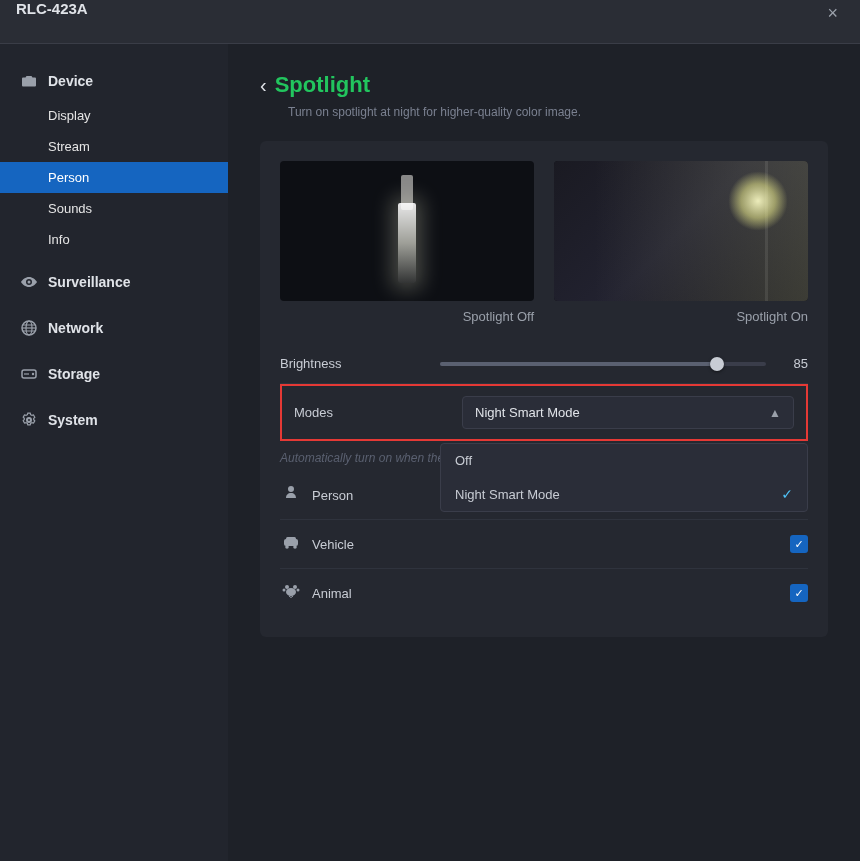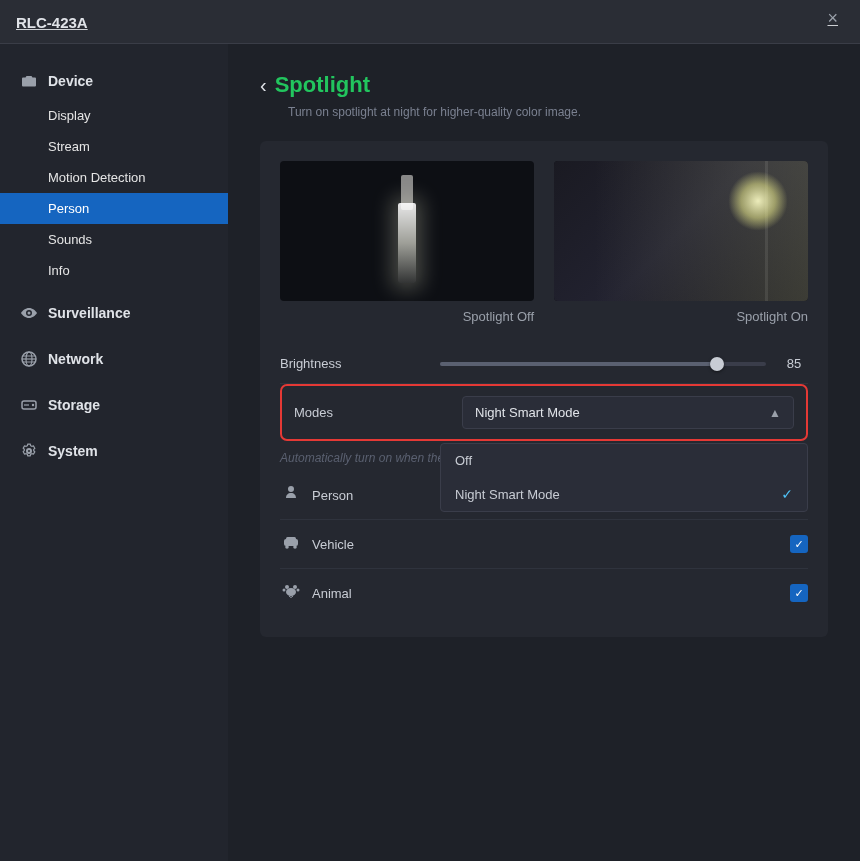"RLC-423A" .title-bar { align-items: flex-end -> flex-start; padding: 12px 16px -> 0 16px; text-decoration: underline -> none }
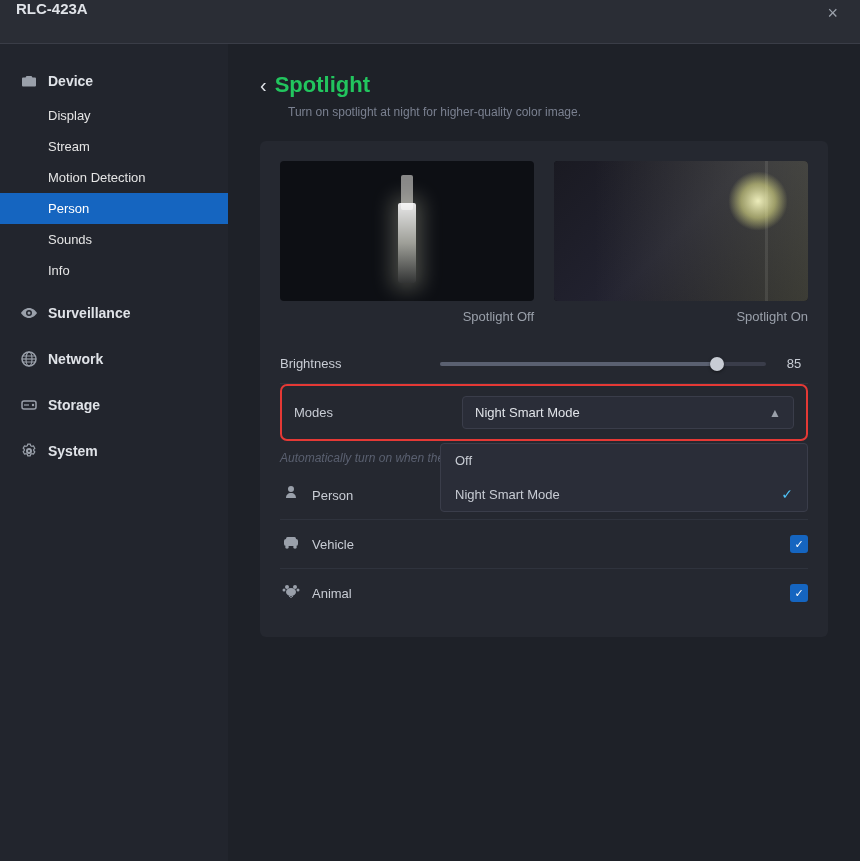"Motion Detection" div.sidebar-item { html: <div>Motion Detection</div> -> none }
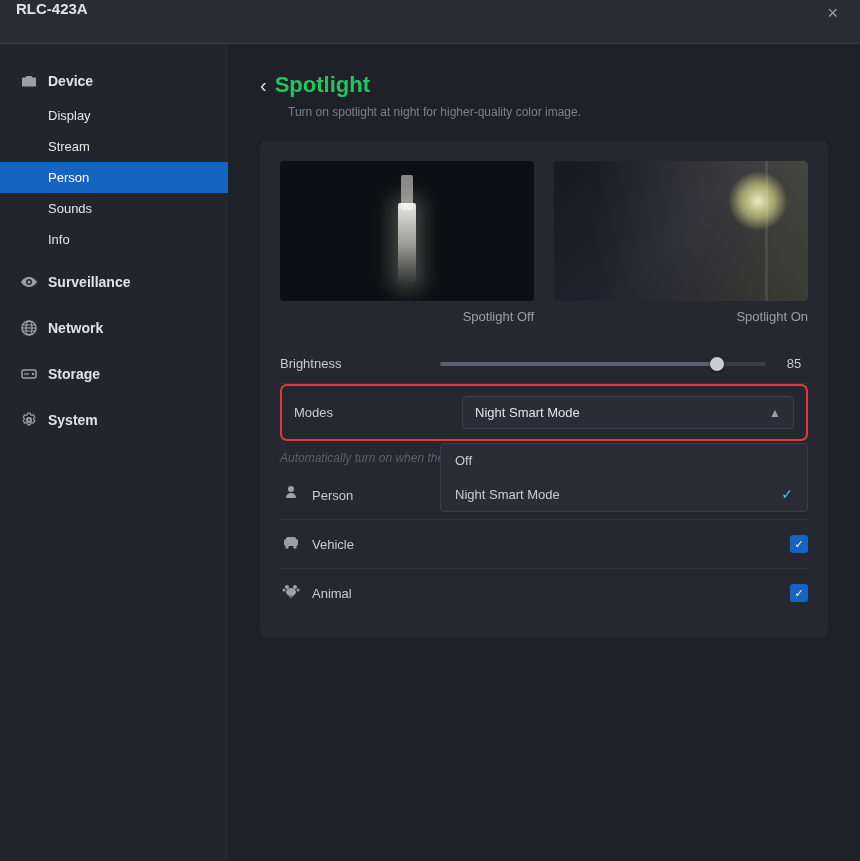"85" .slider-value { text-align: center -> right }
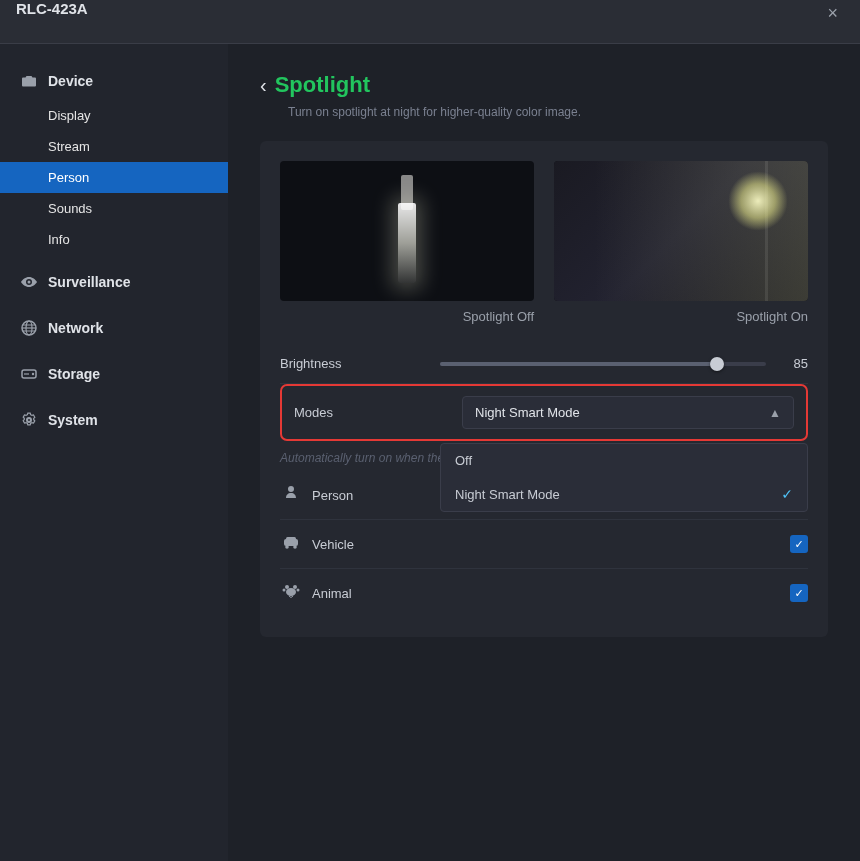"Modes" .modes-row { border-radius: 7px -> 0 }
